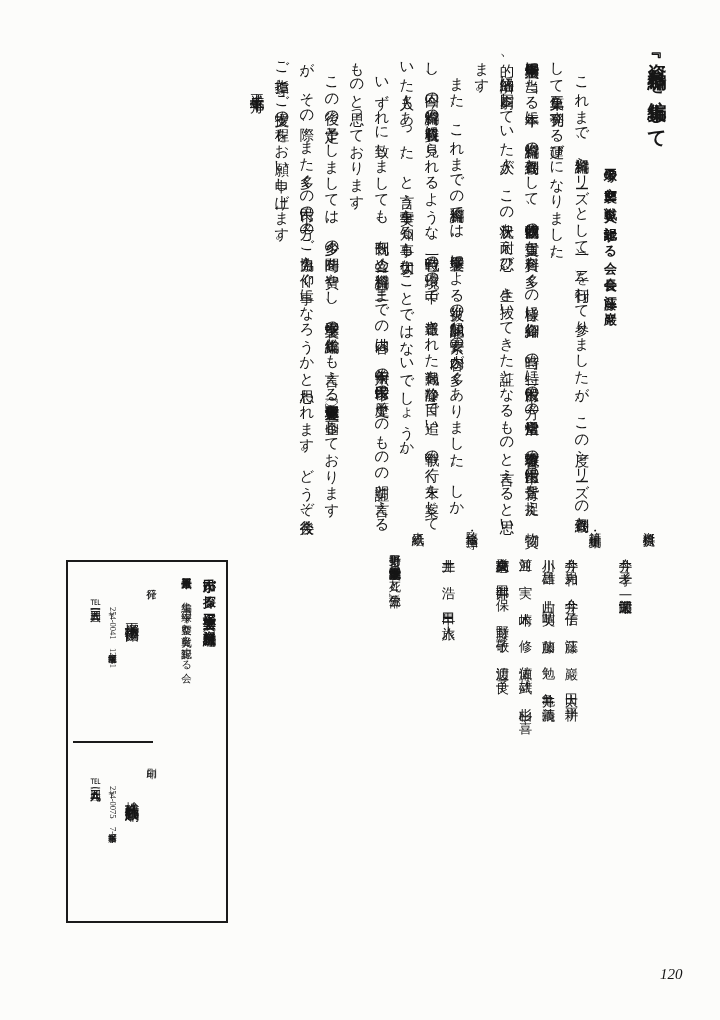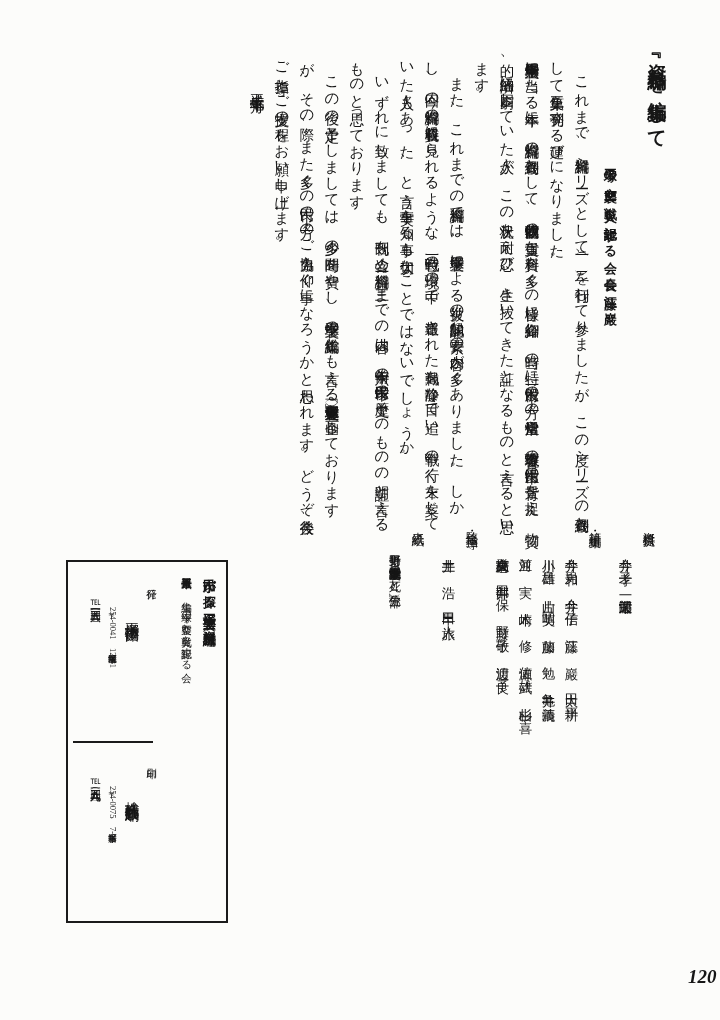"120" .page-number { font-size: 19px -> 15px; font-weight: bold -> normal; margin-left: 28px -> none }
